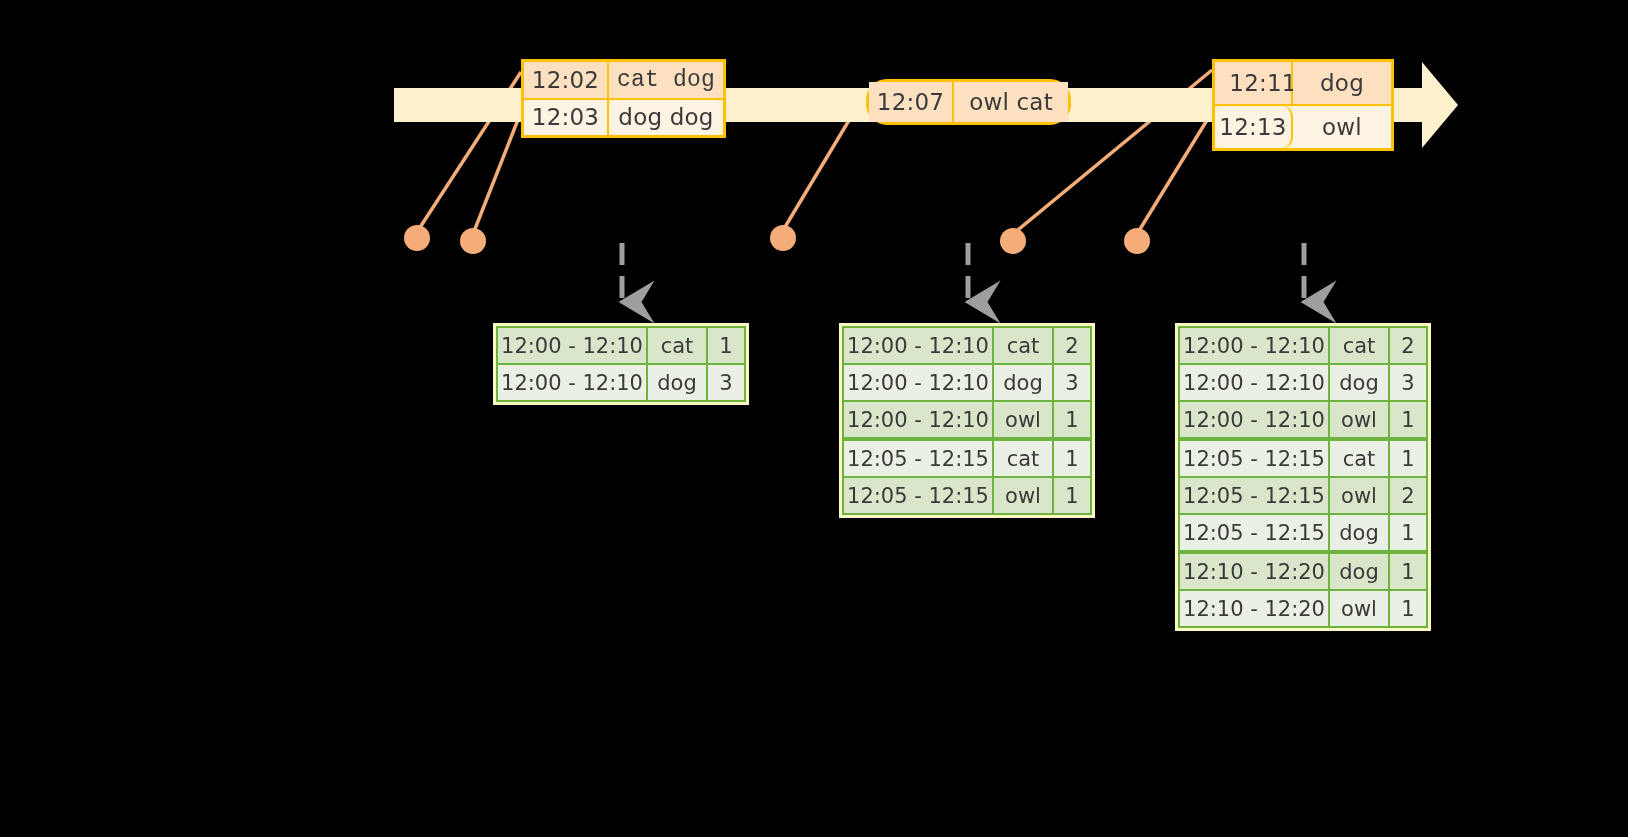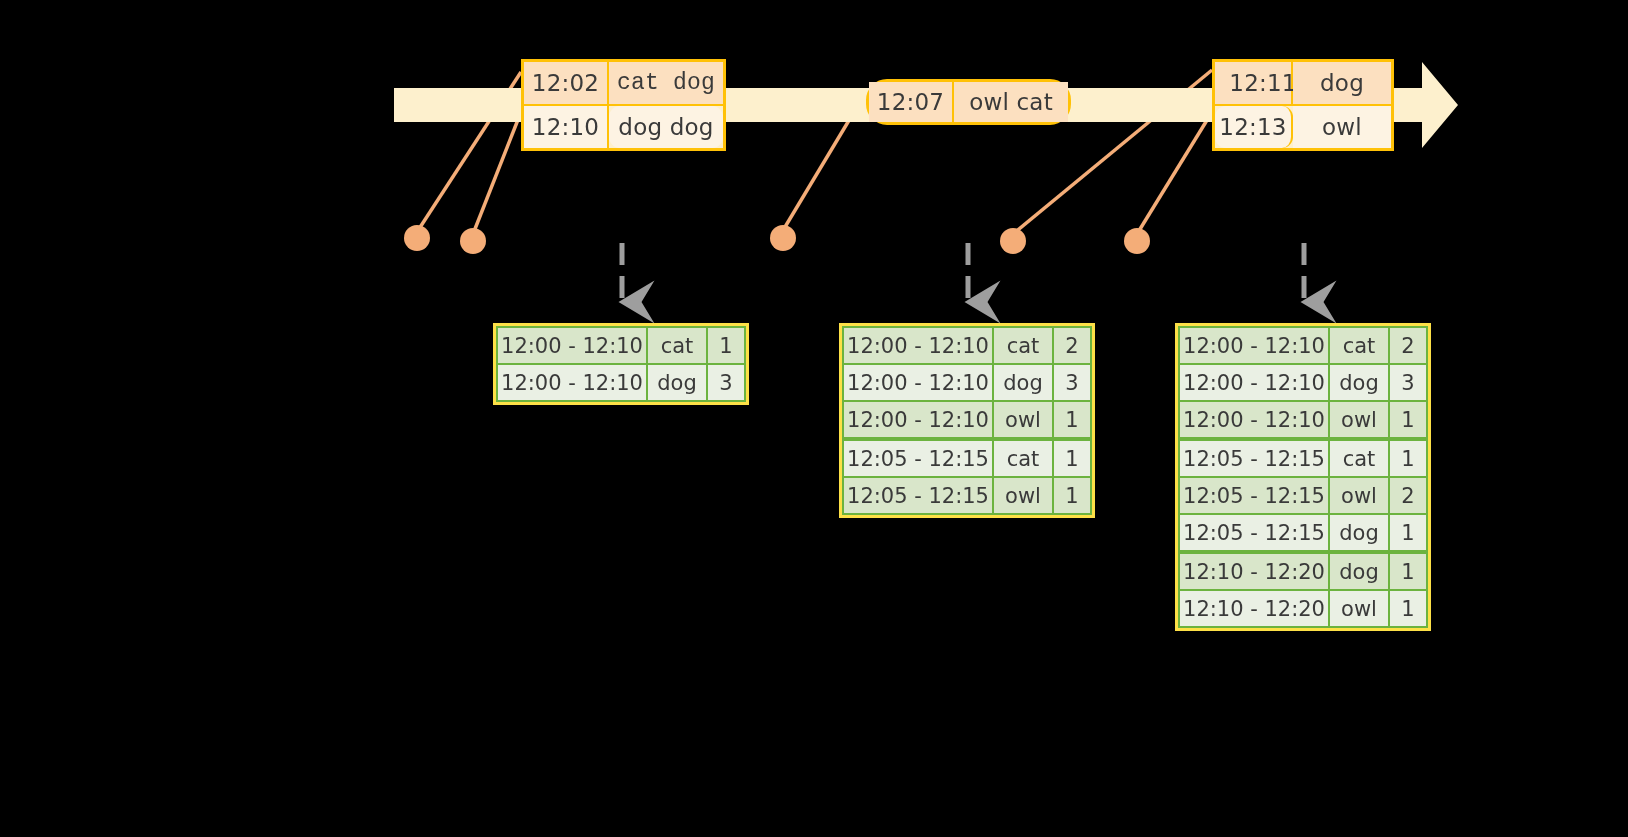"12:02" div.event-box { height: 92px -> 79px }
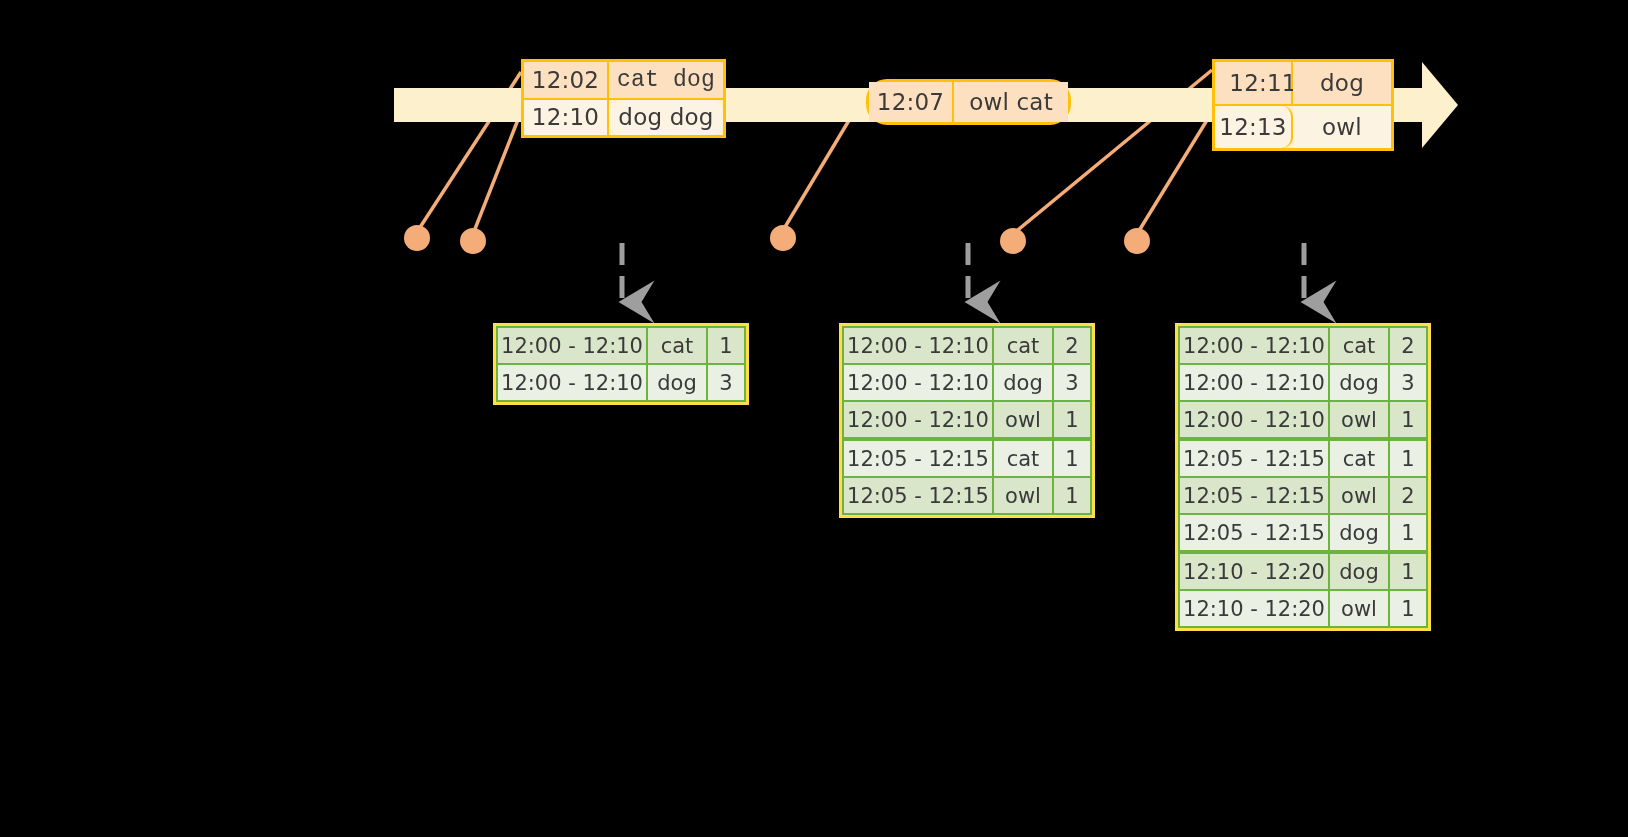"12:10" div.event-cell { text: 12:10 -> 12:03 }
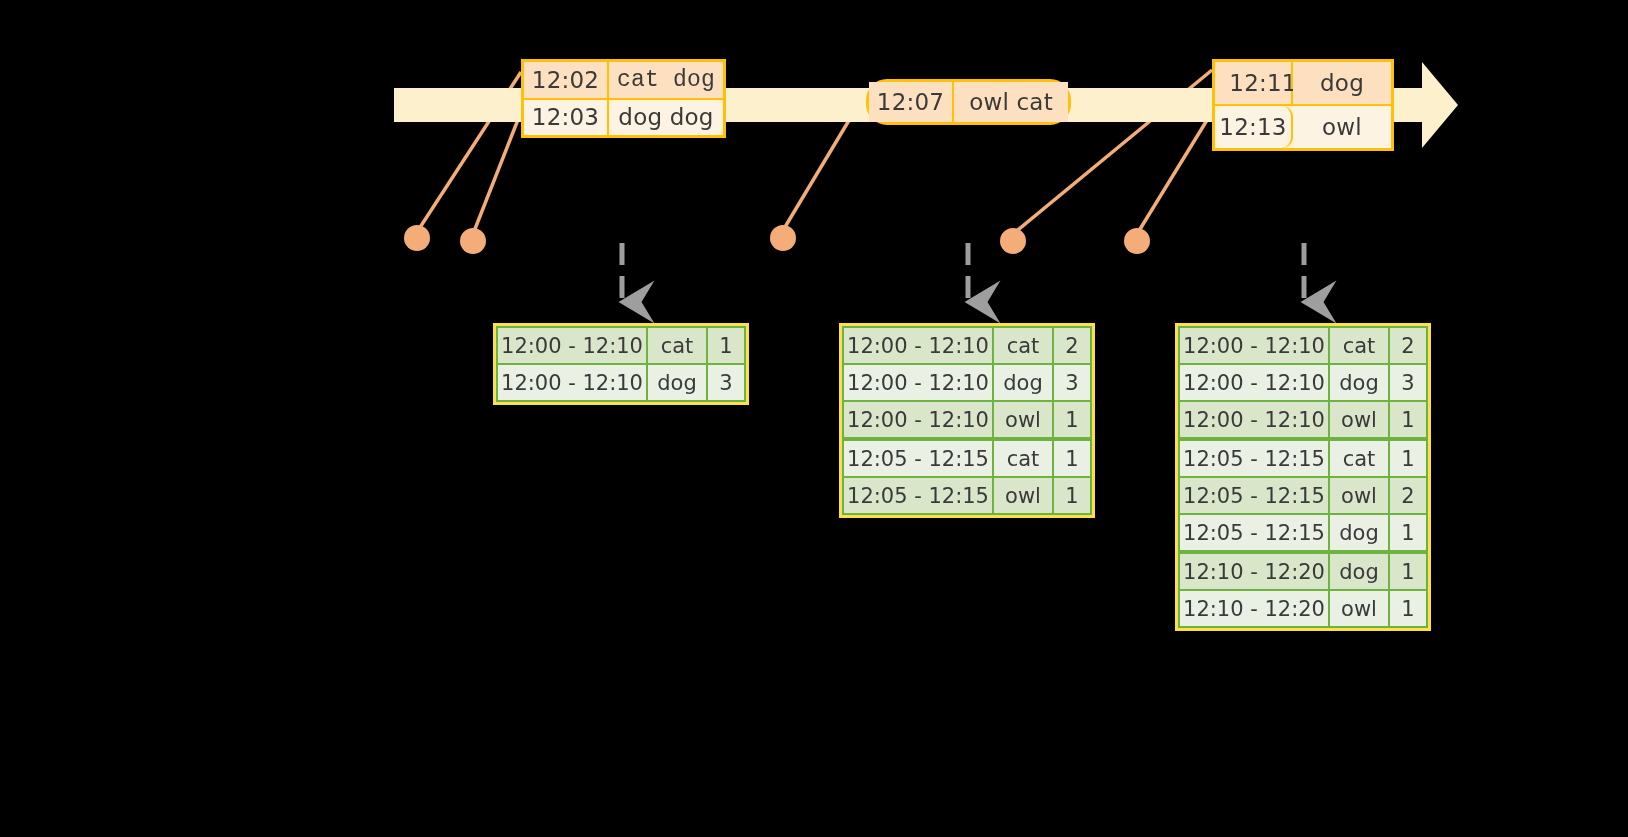"12:00 - 12:10" .result-table { border: 3px solid #fde047 -> 3px solid #fef9c3 }
